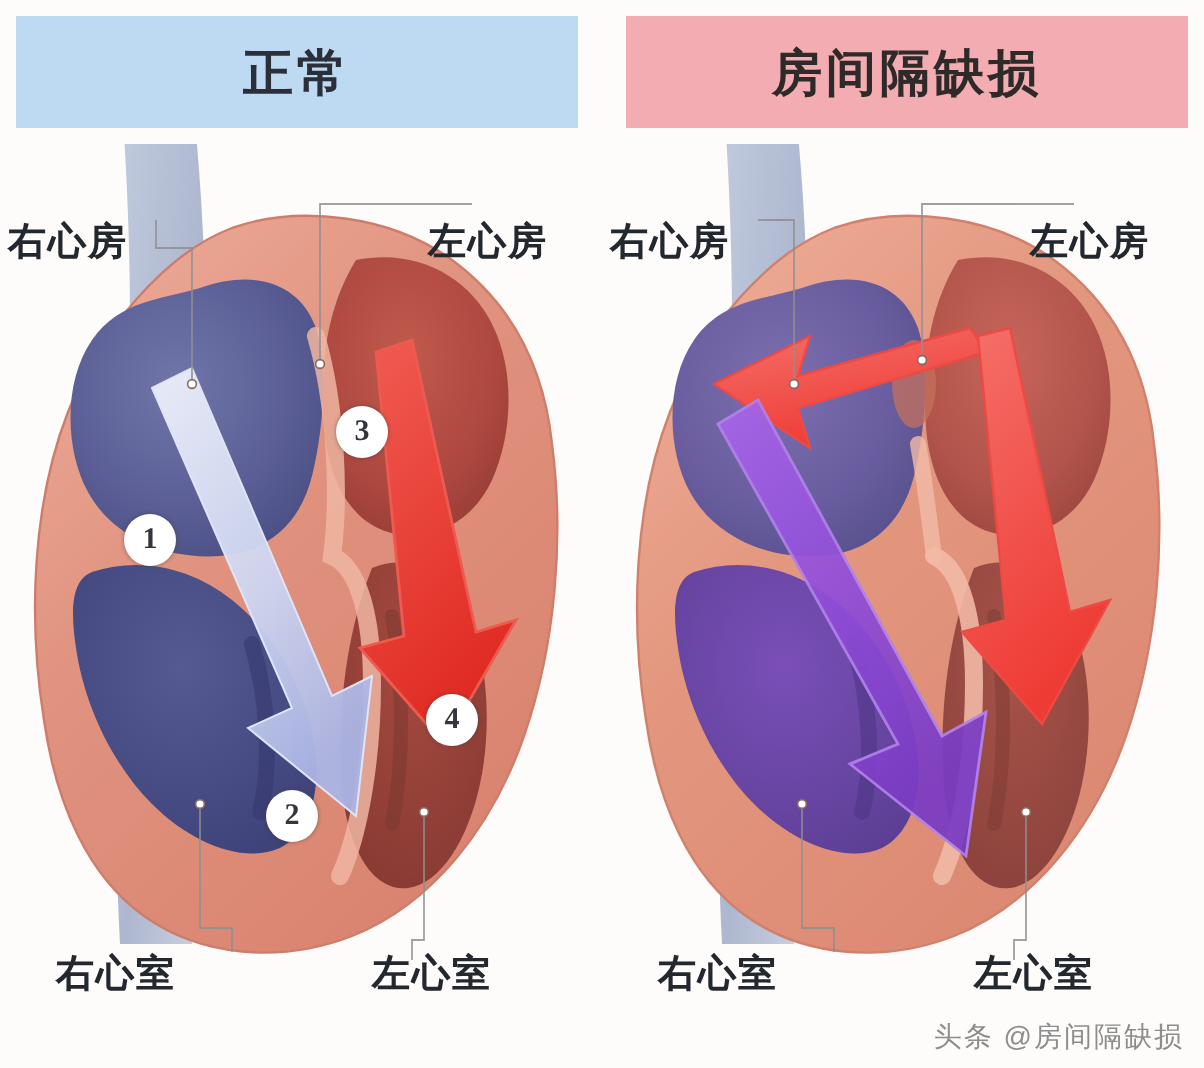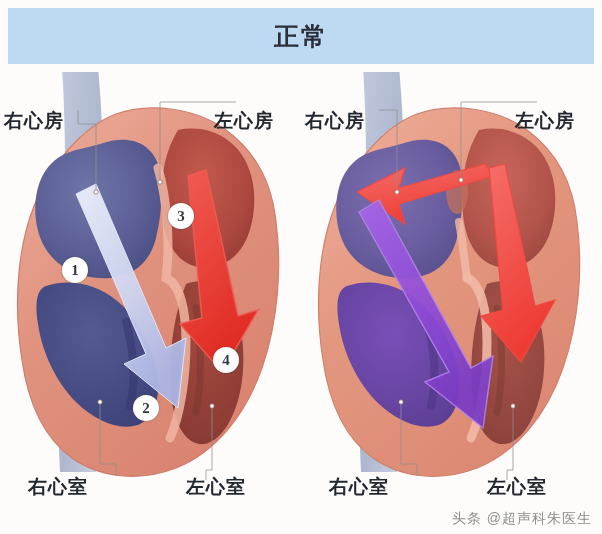"房间隔缺损" div.header-cell { html: none -> <div>房间隔缺损</div> }
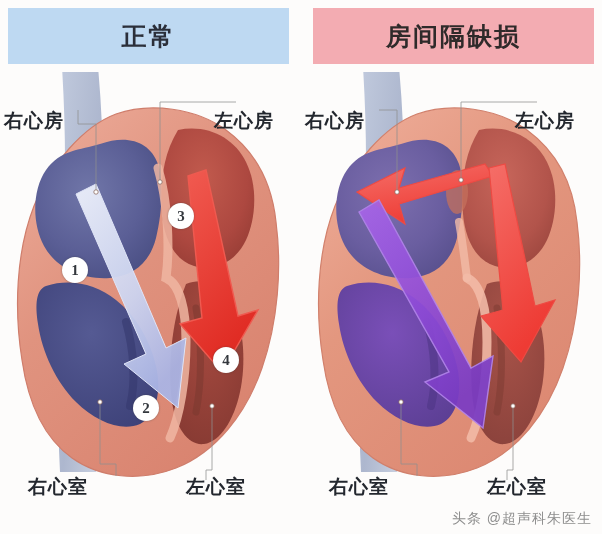"头条 @超声科朱医生" div.watermark { text: @超声科朱医生 -> @房间隔缺损 }
